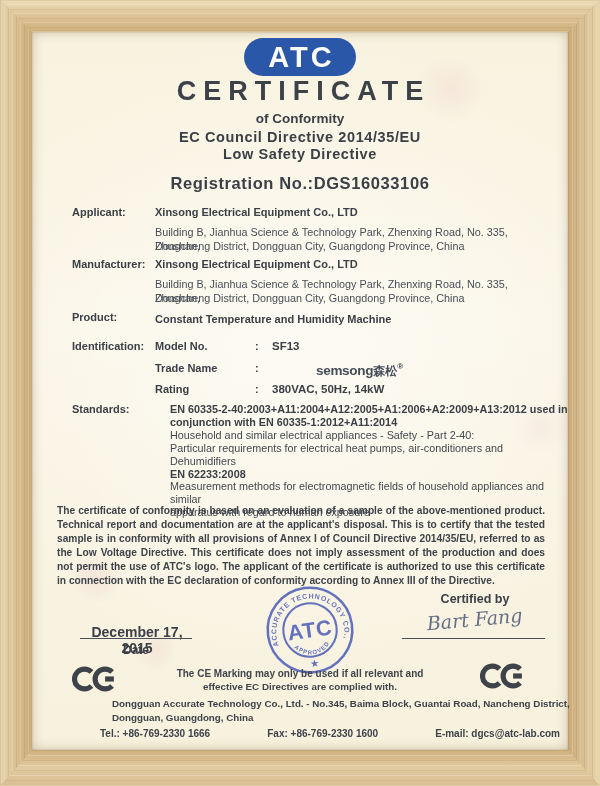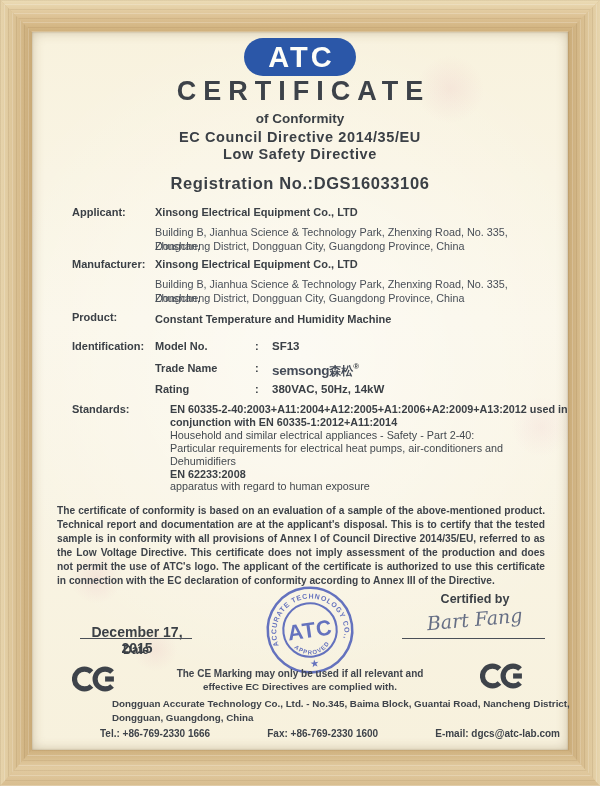"semsong" .brand { margin-left: none -> 44px }
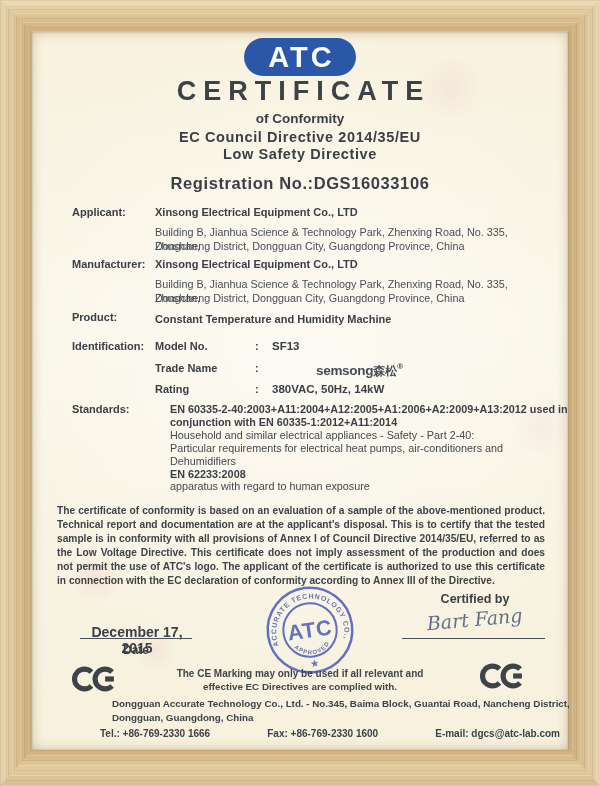"Measurement methods for electromagnetic" div { html: none -> <div>Measurement methods for electromagnetic fields of household appliances and similar</div> }
